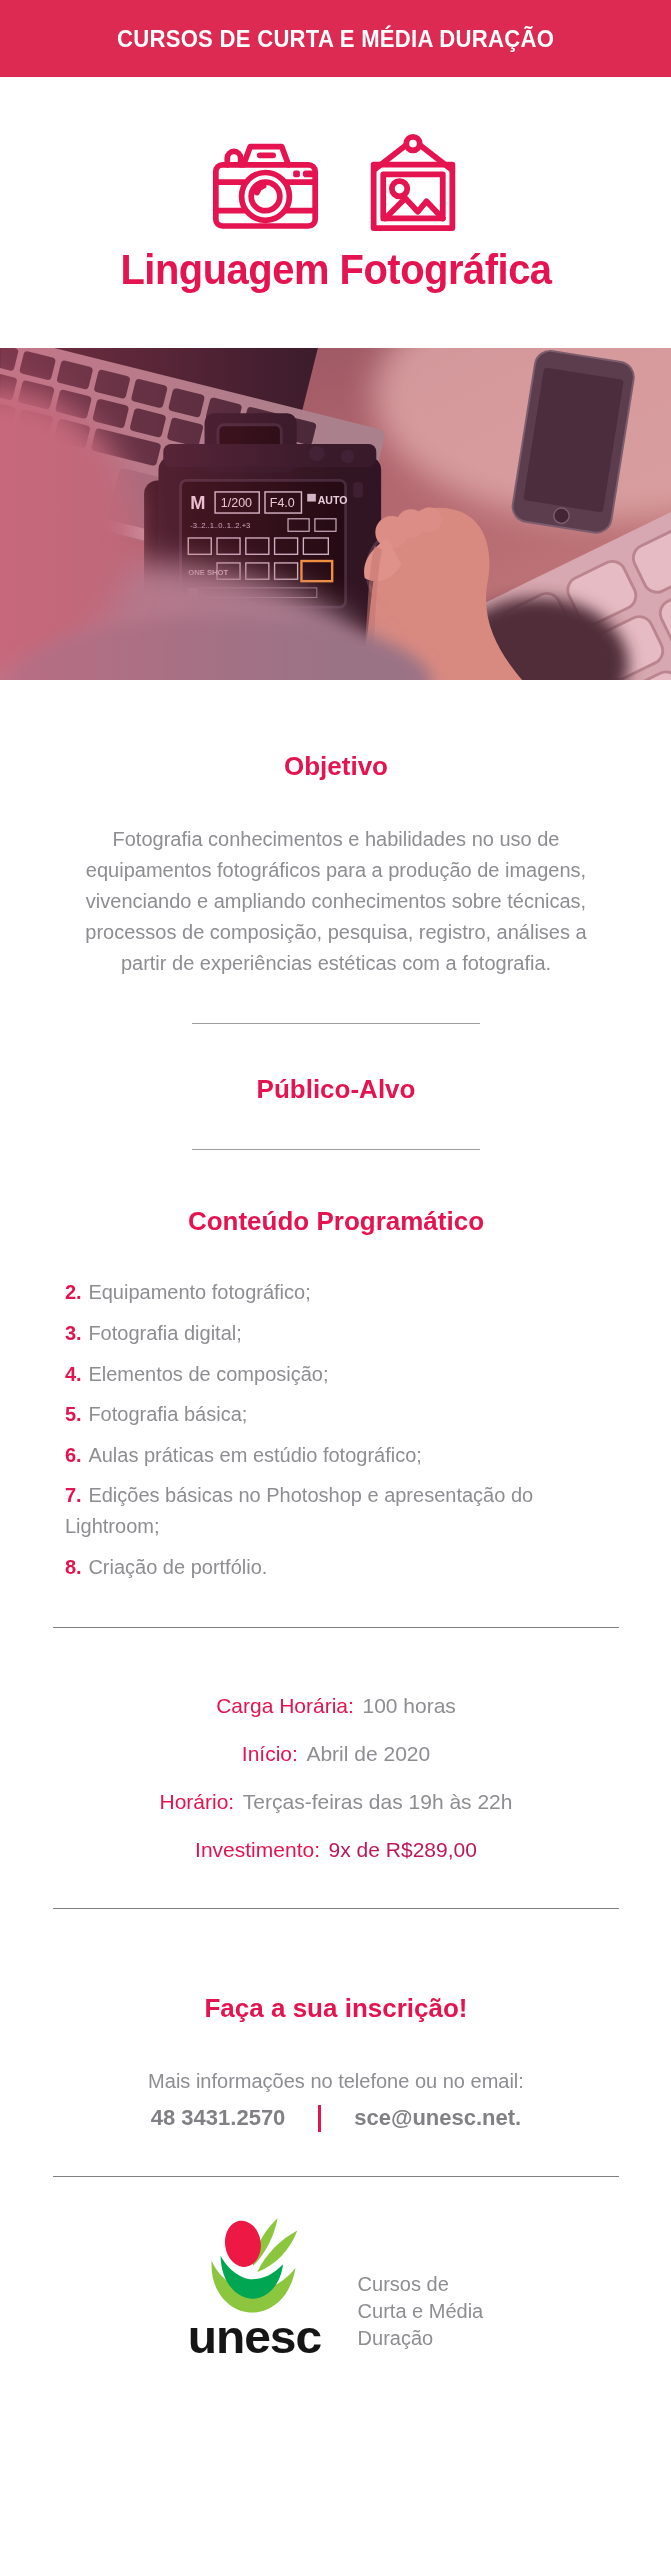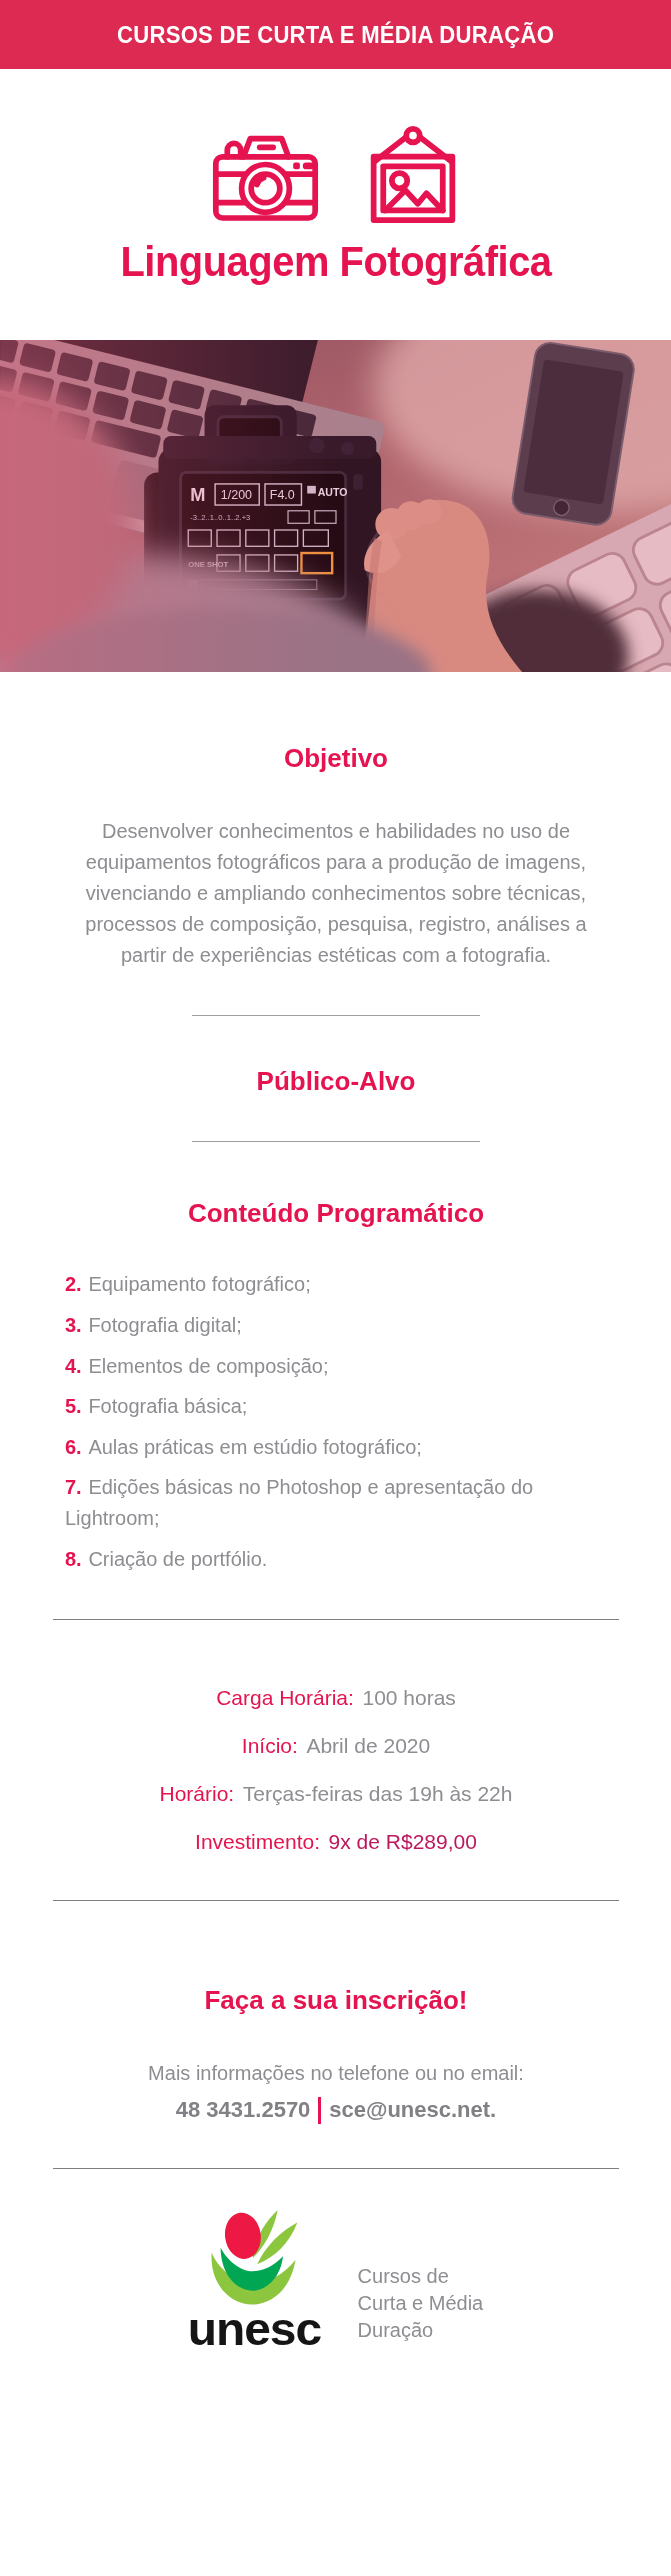"CURSOS DE CURTA E MÉDIA" .banner { height: 69px -> 77px }
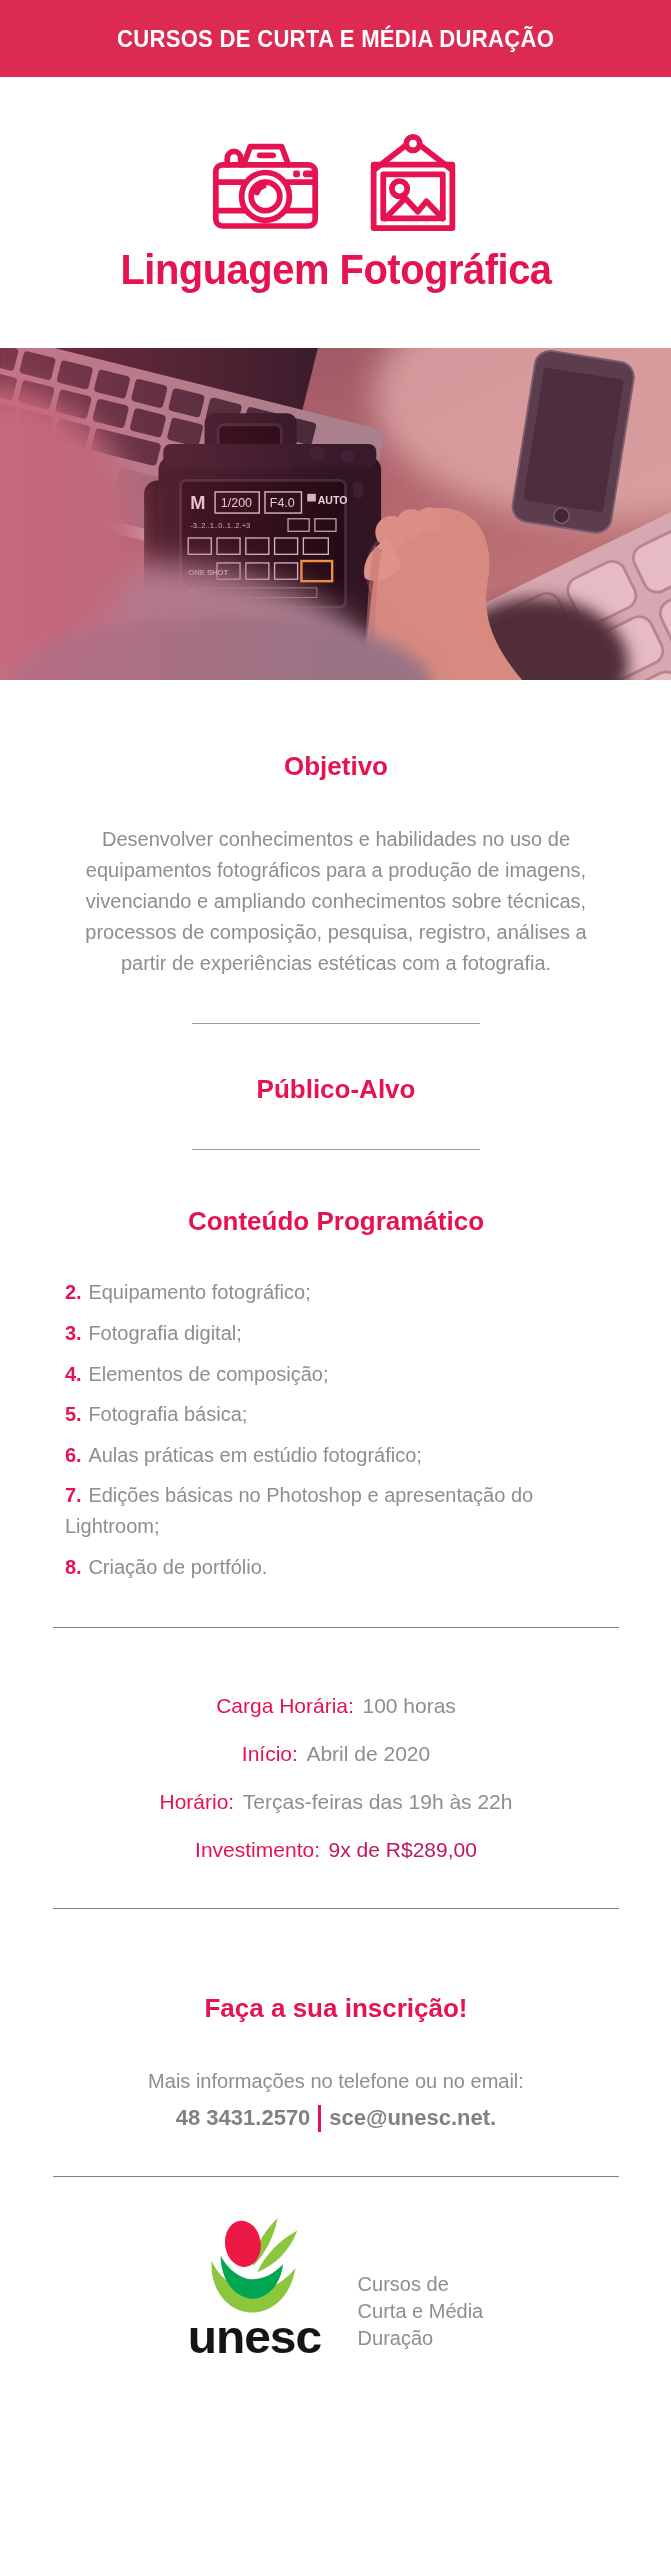"Desenvolver conhecimentos e habilidades" p.body-text { text: Desenvolver -> Fotografia }
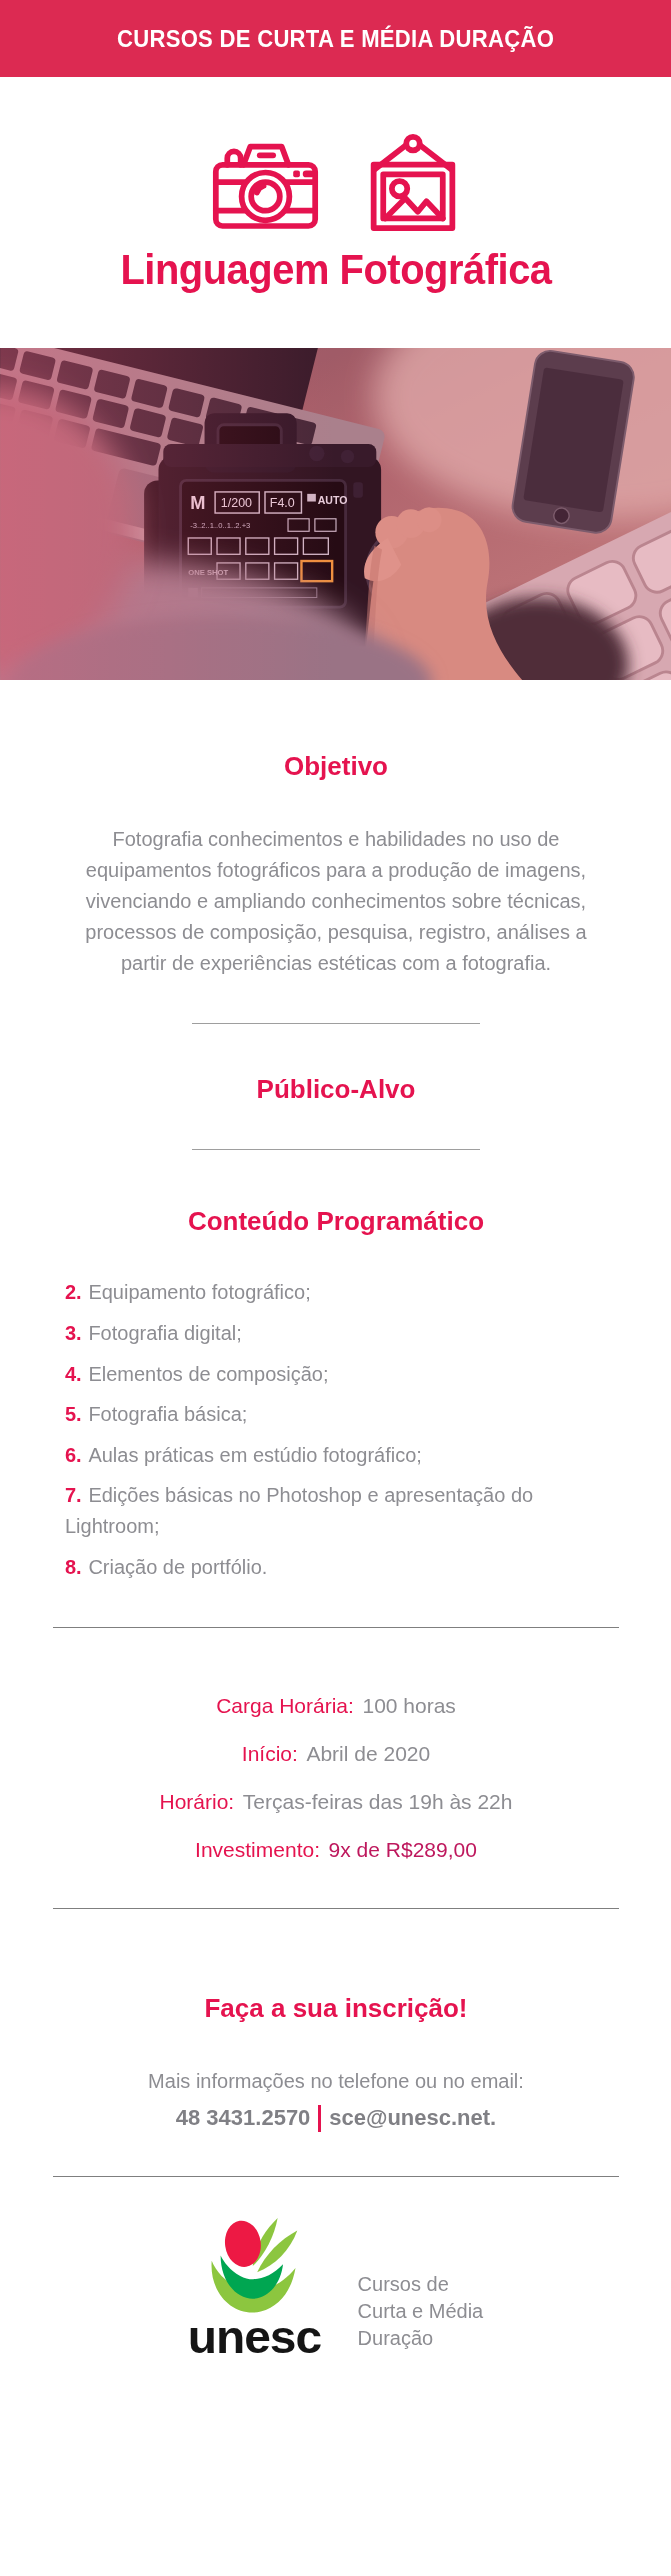"48 3431.2570" .contact-row { gap: 8px -> 33px }
